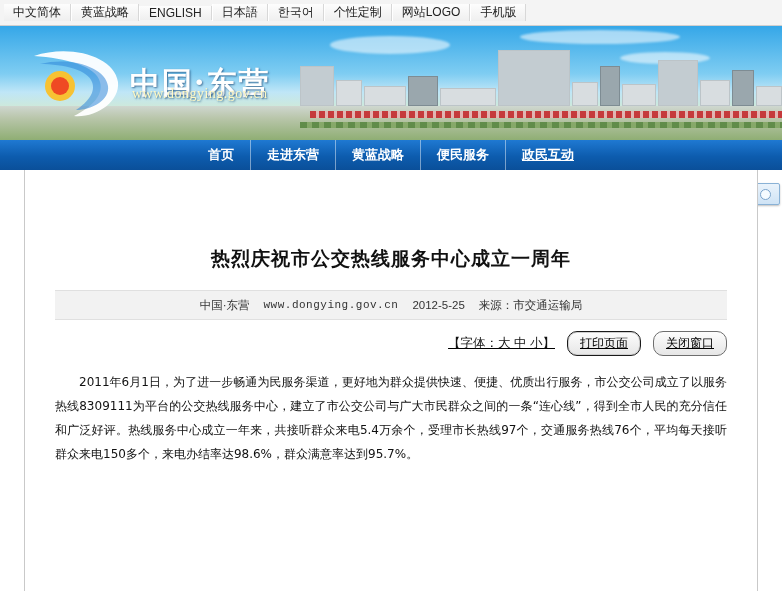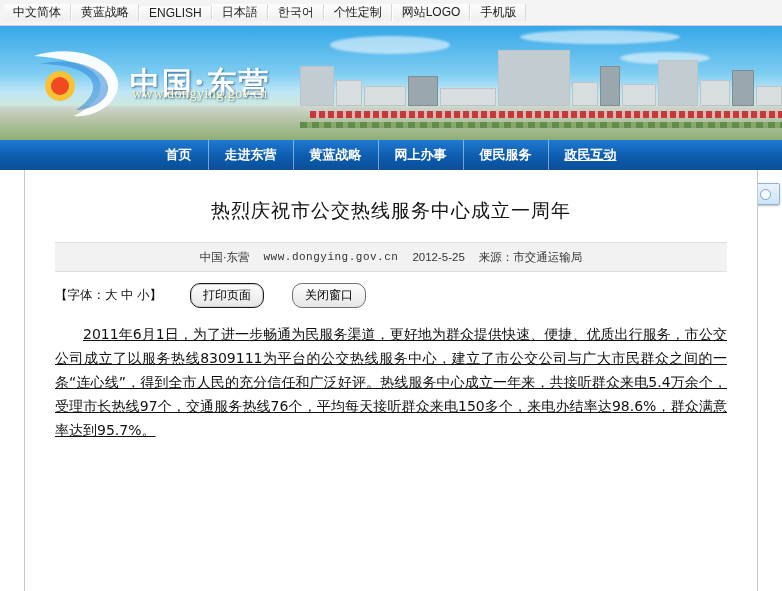"网上办事" a { html: <a>网上办事</a> -> none }
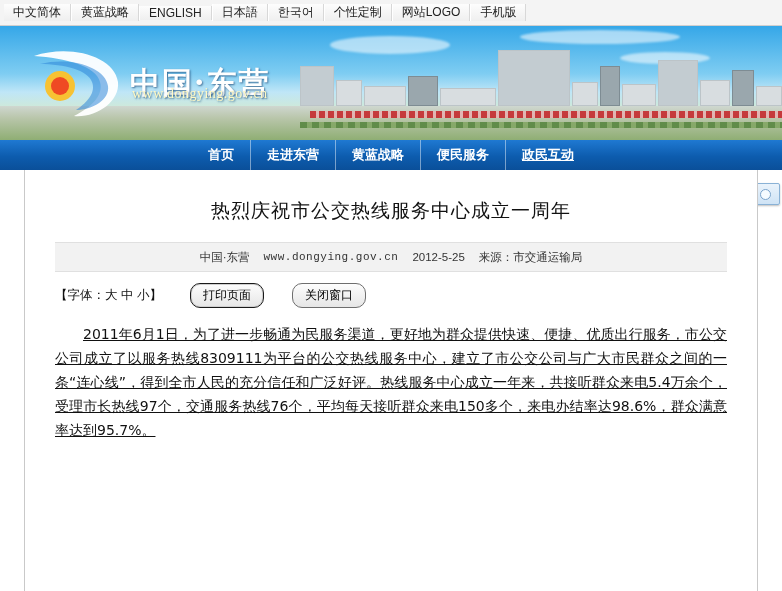"热烈庆祝市公交热线服务中心成立一周年" .article-title { font-weight: normal -> bold; margin-top: none -> 48px }
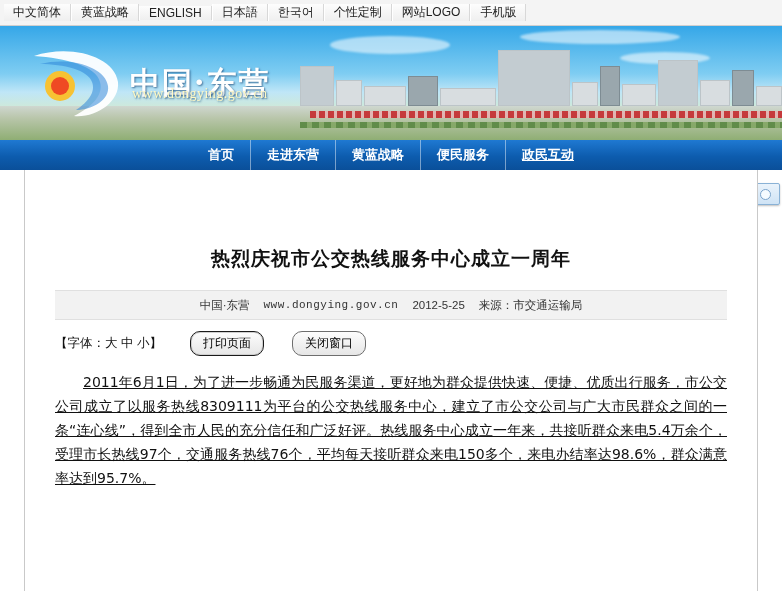"【字体：大 中 小】" .toolsrow { gap: 28px -> 12px; justify-content: flex-start -> flex-end; text-decoration: none -> underline }
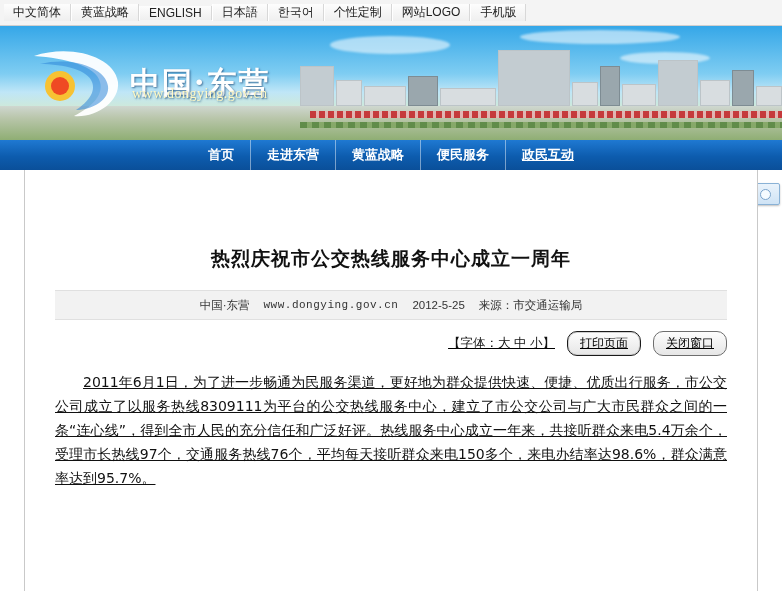"2011年6月1日，为了进一步畅通为民服务渠道，更好地为群众提供快速、便捷、优质" .body-text p { font-size: 14px -> 12px; text-decoration: underline -> none }
